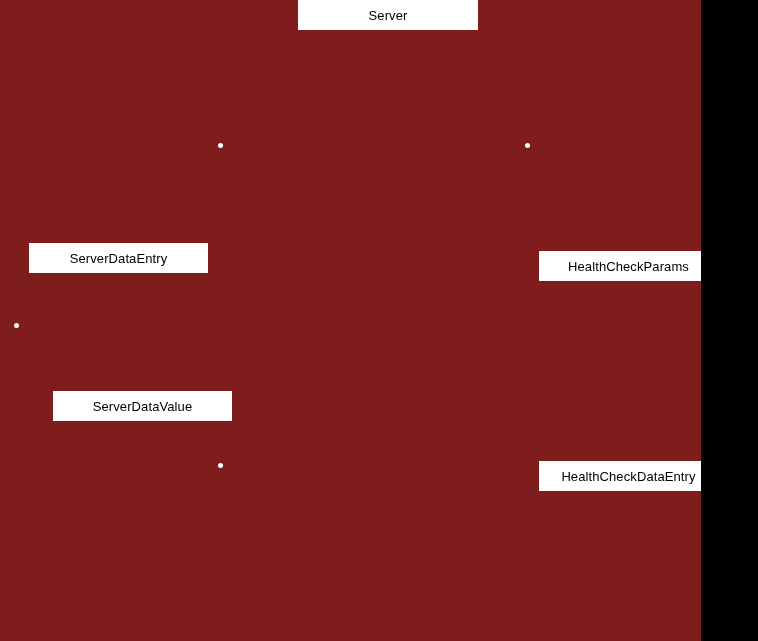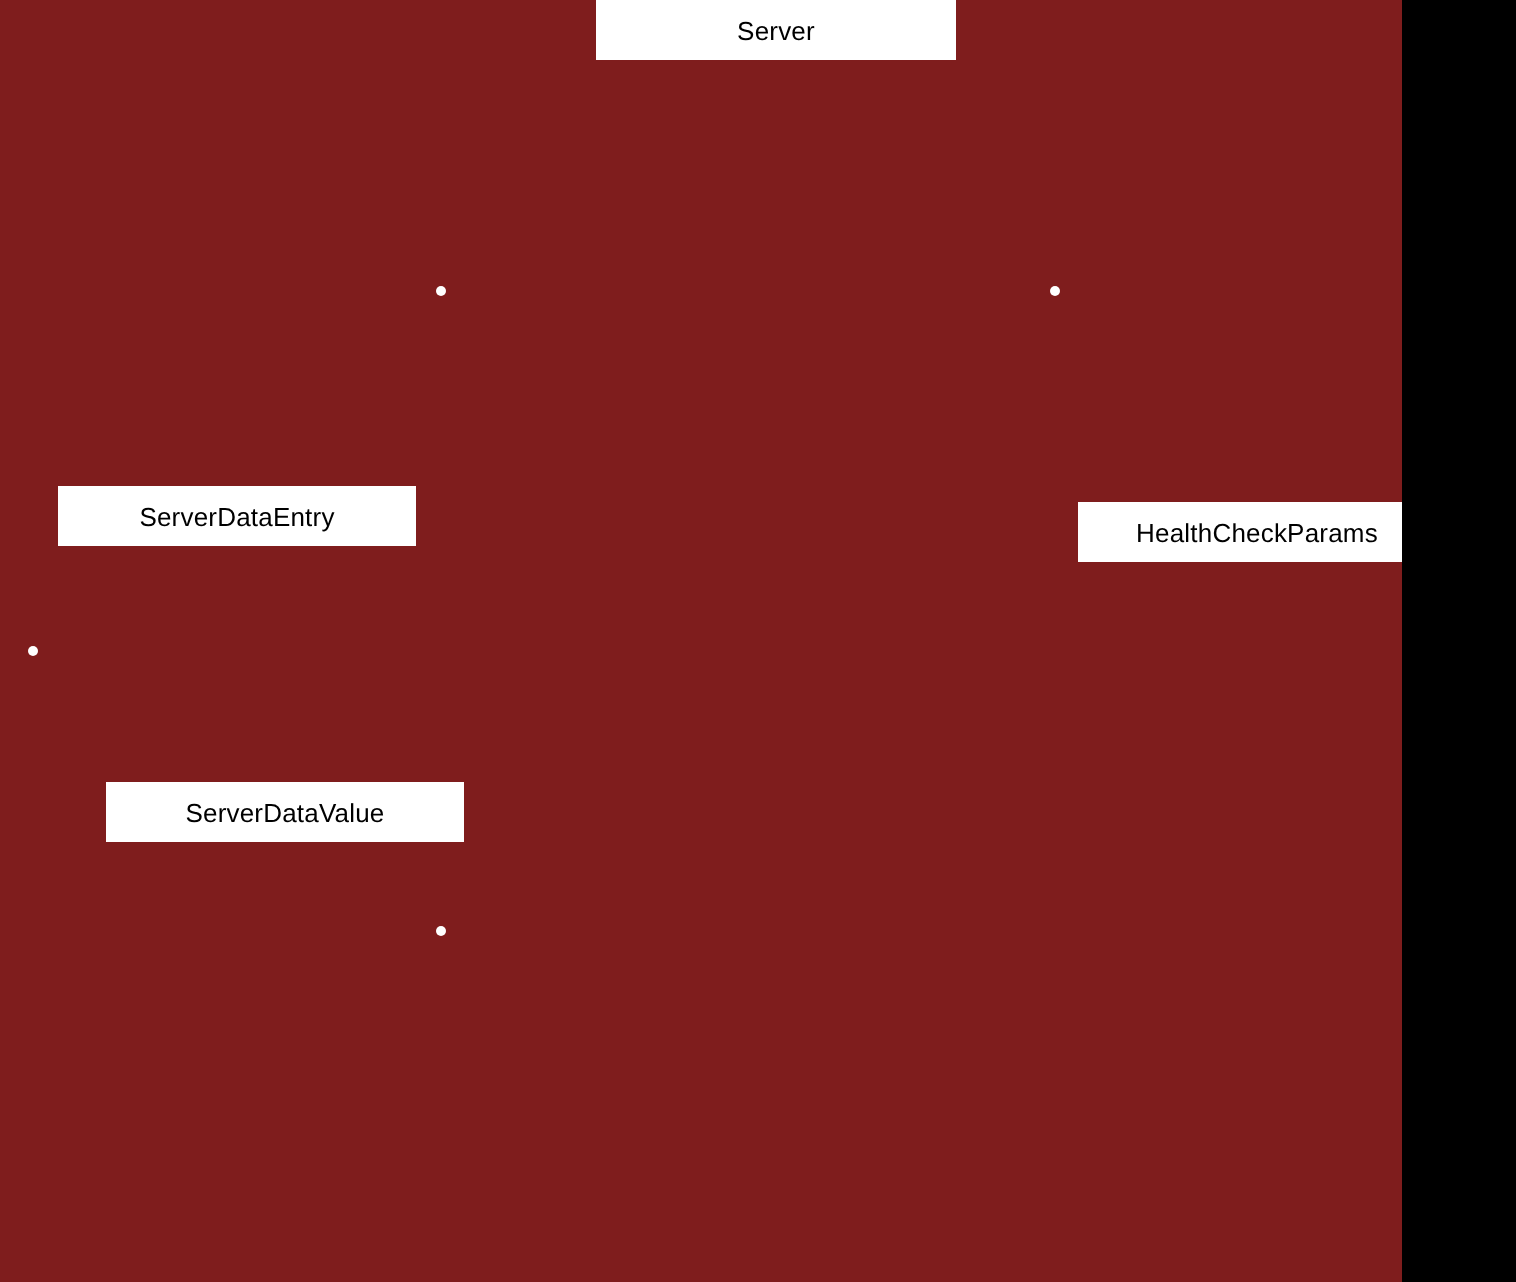"HealthCheckDataEntry" div.node { html: none -> <div> <span>HealthCheckDataEntry</span> </div> }
